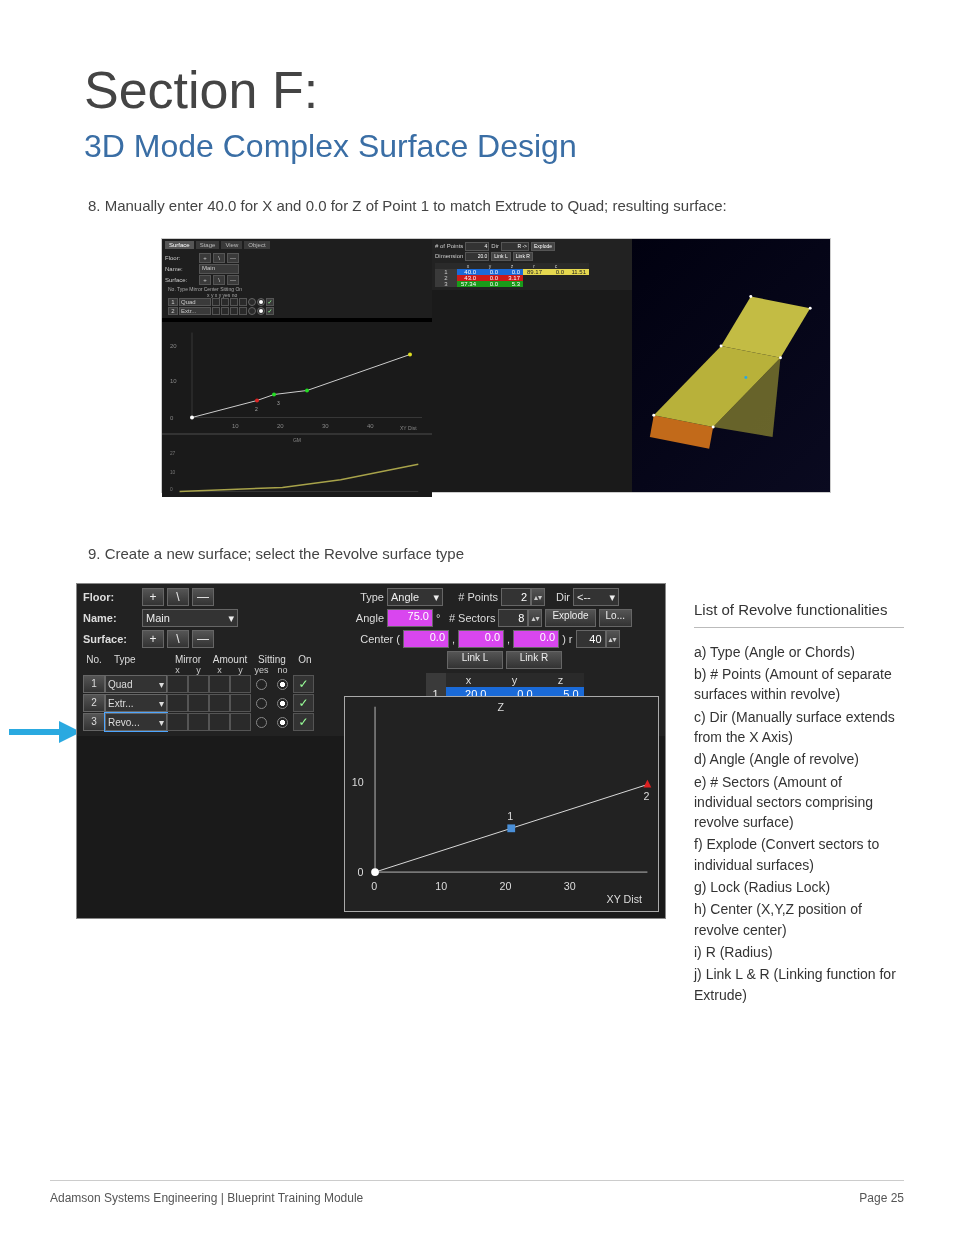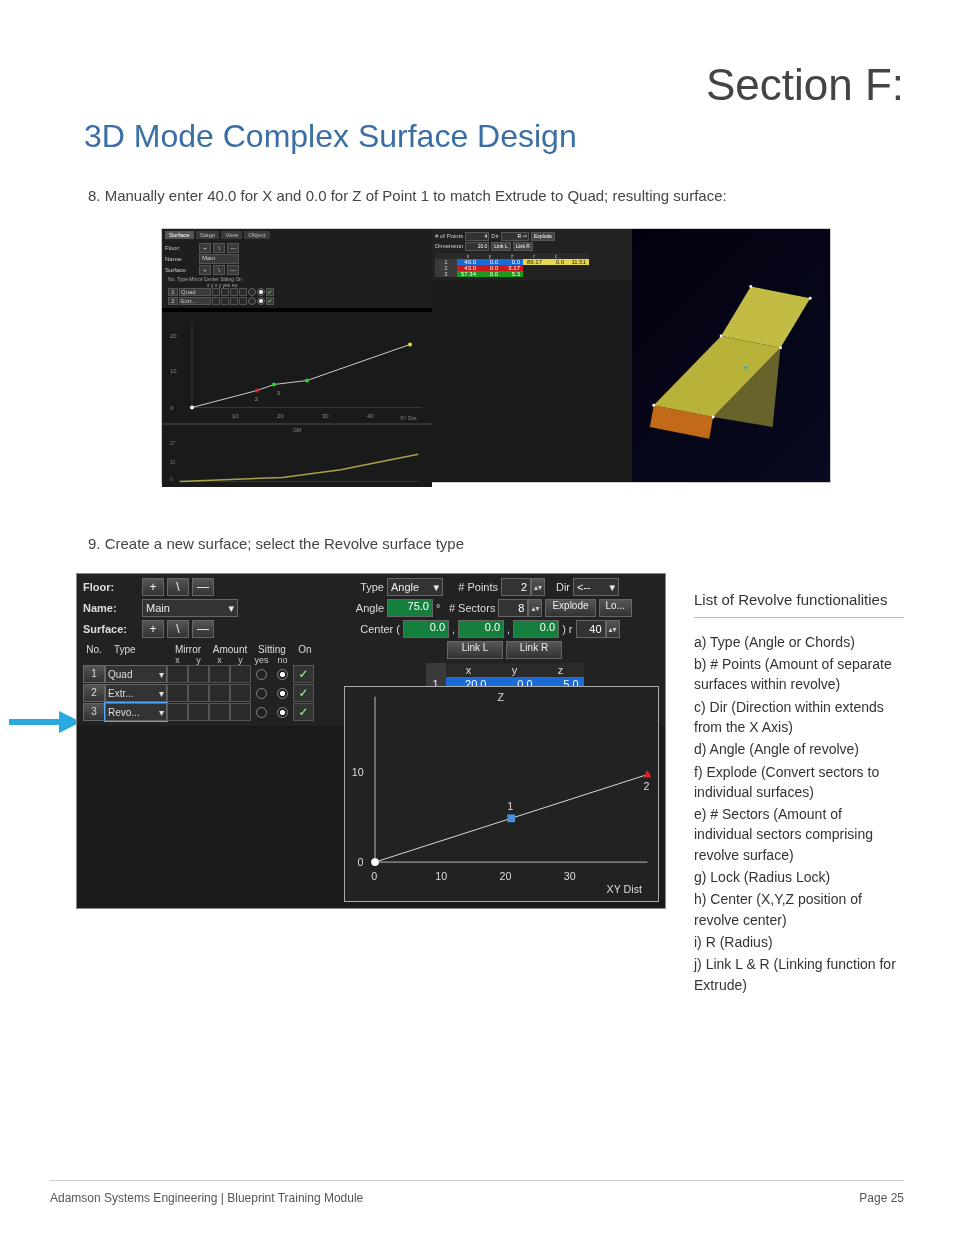"Section F:" h1 { font-size: 44px -> 52px; text-align: right -> none }
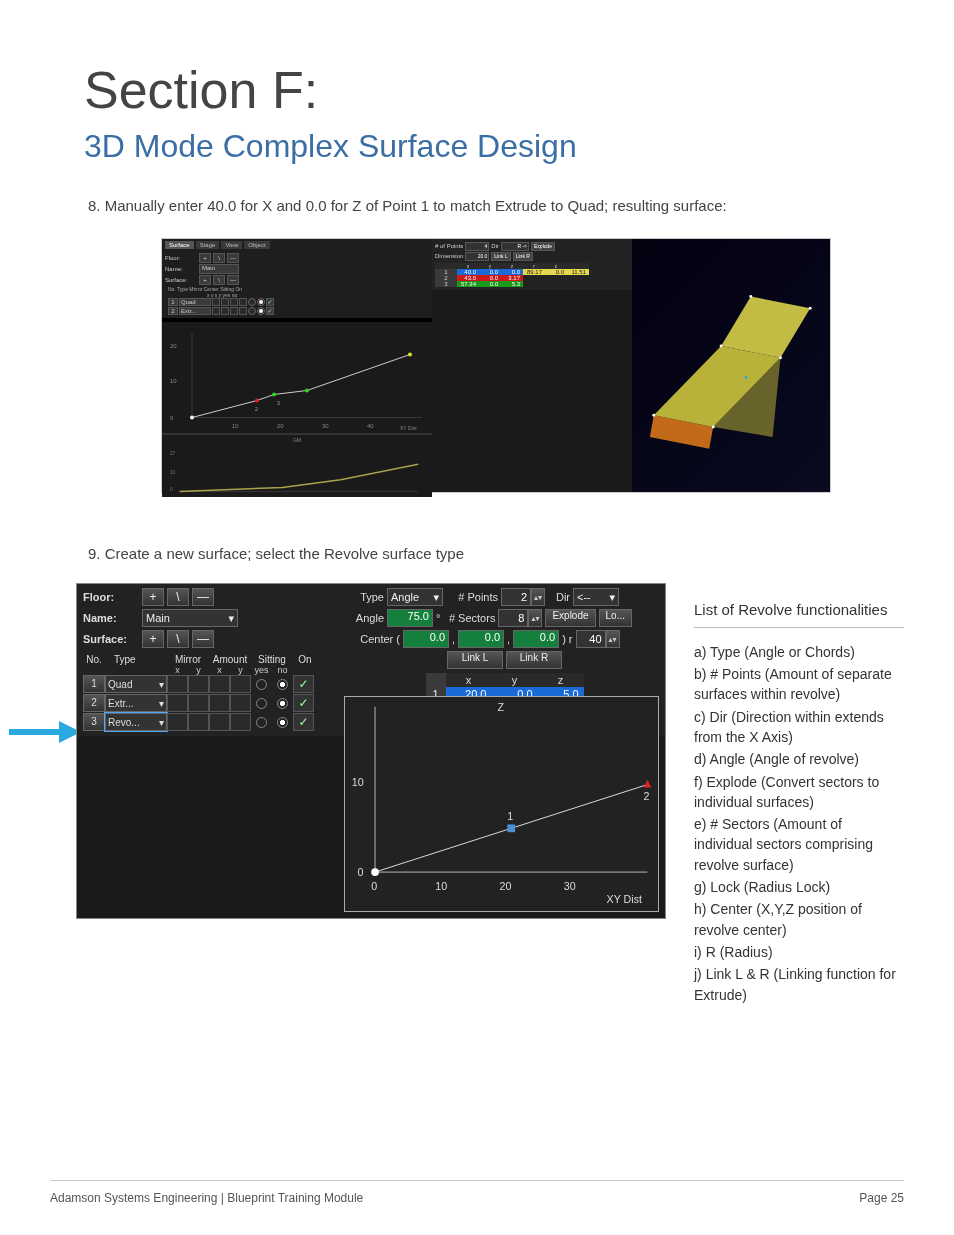"75.0" .pr input, .pr .val { background: #15803d -> #d946ef }
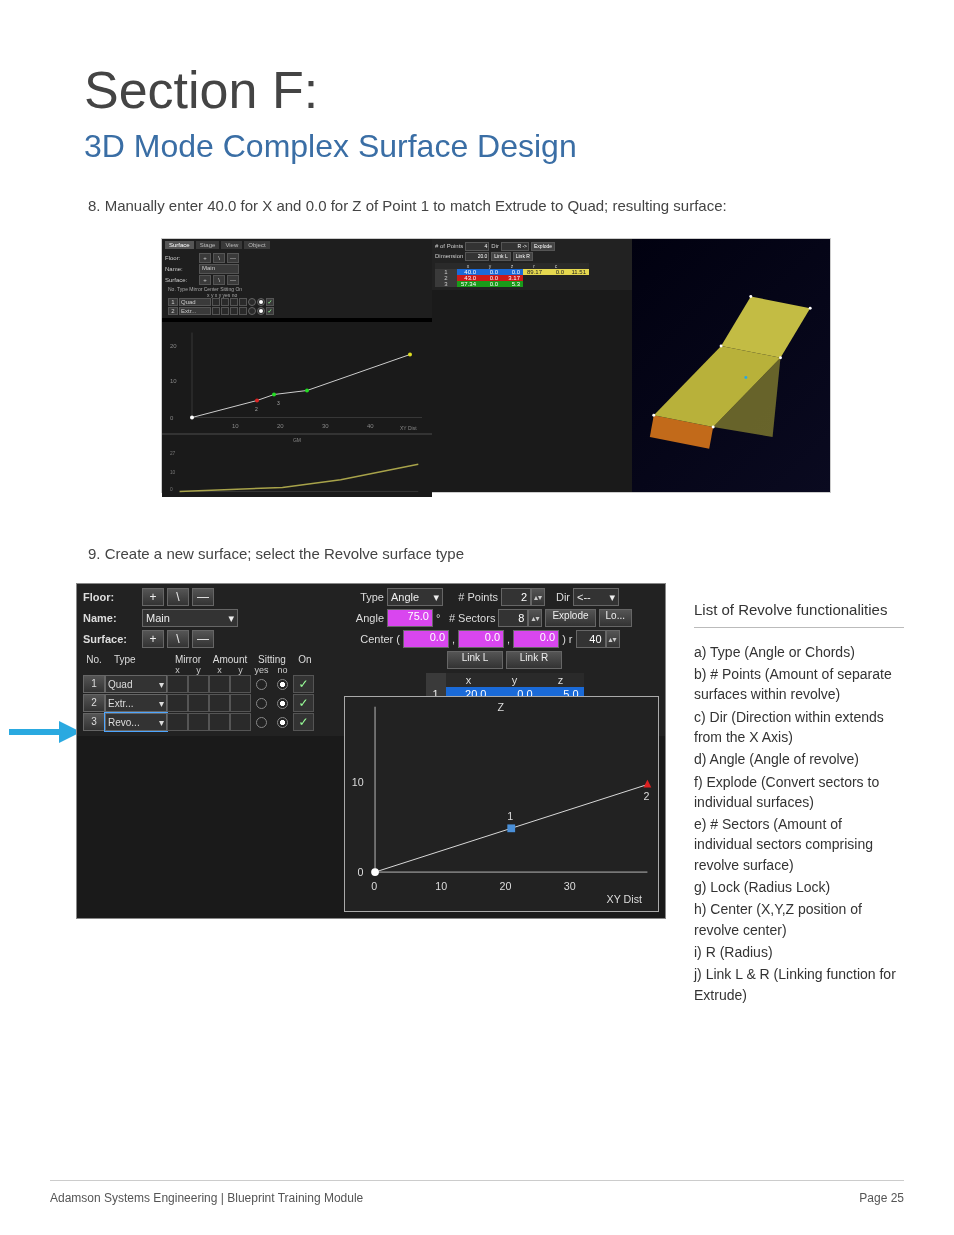"c) Dir (Direction within extends" p { text: Direction within -> Manually surface }
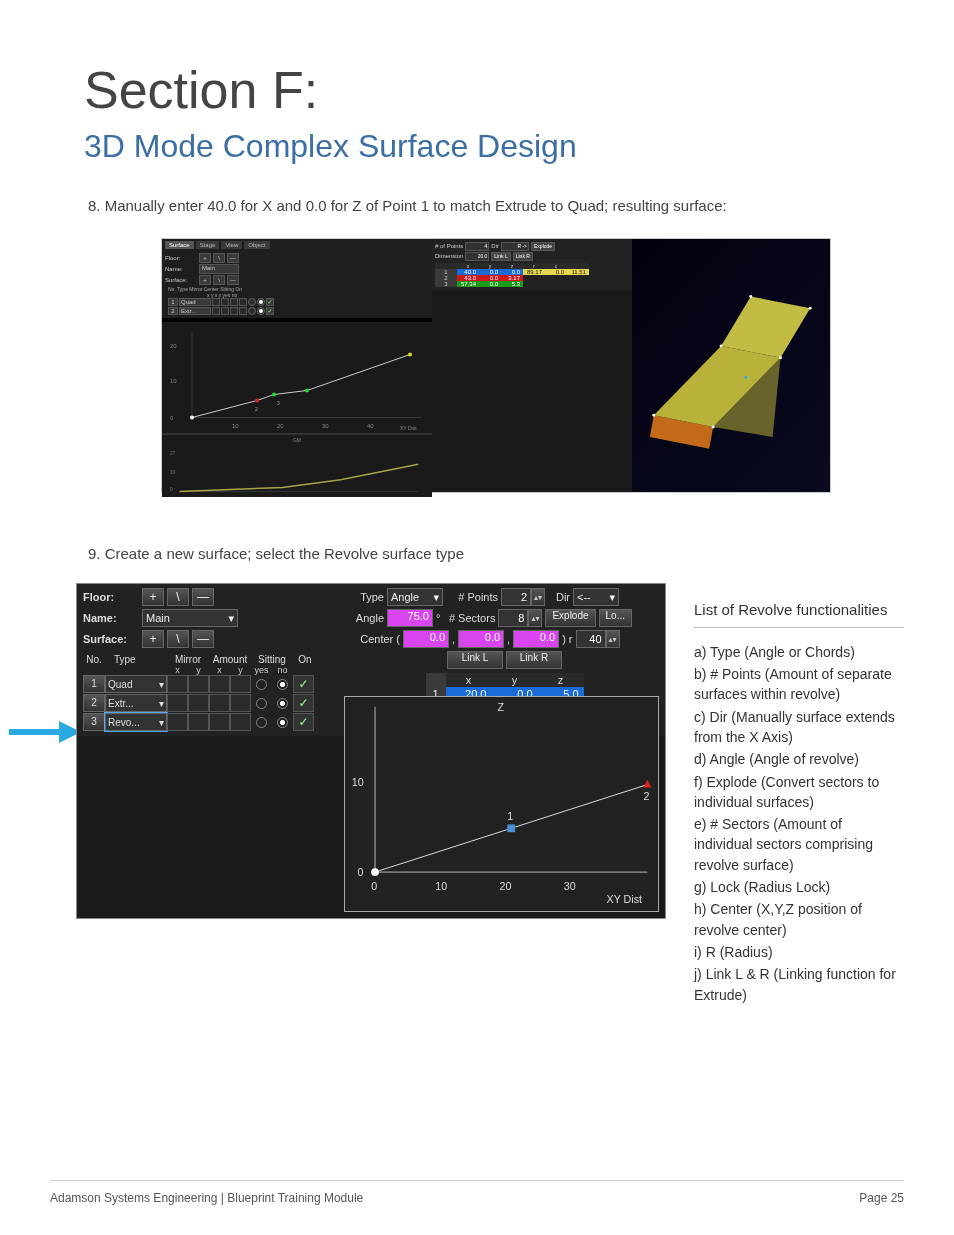"f) Explode (Convert sectors to" p { order: before "e) # Sectors (Amount of" -> after "e) # Sectors (Amount of" }
